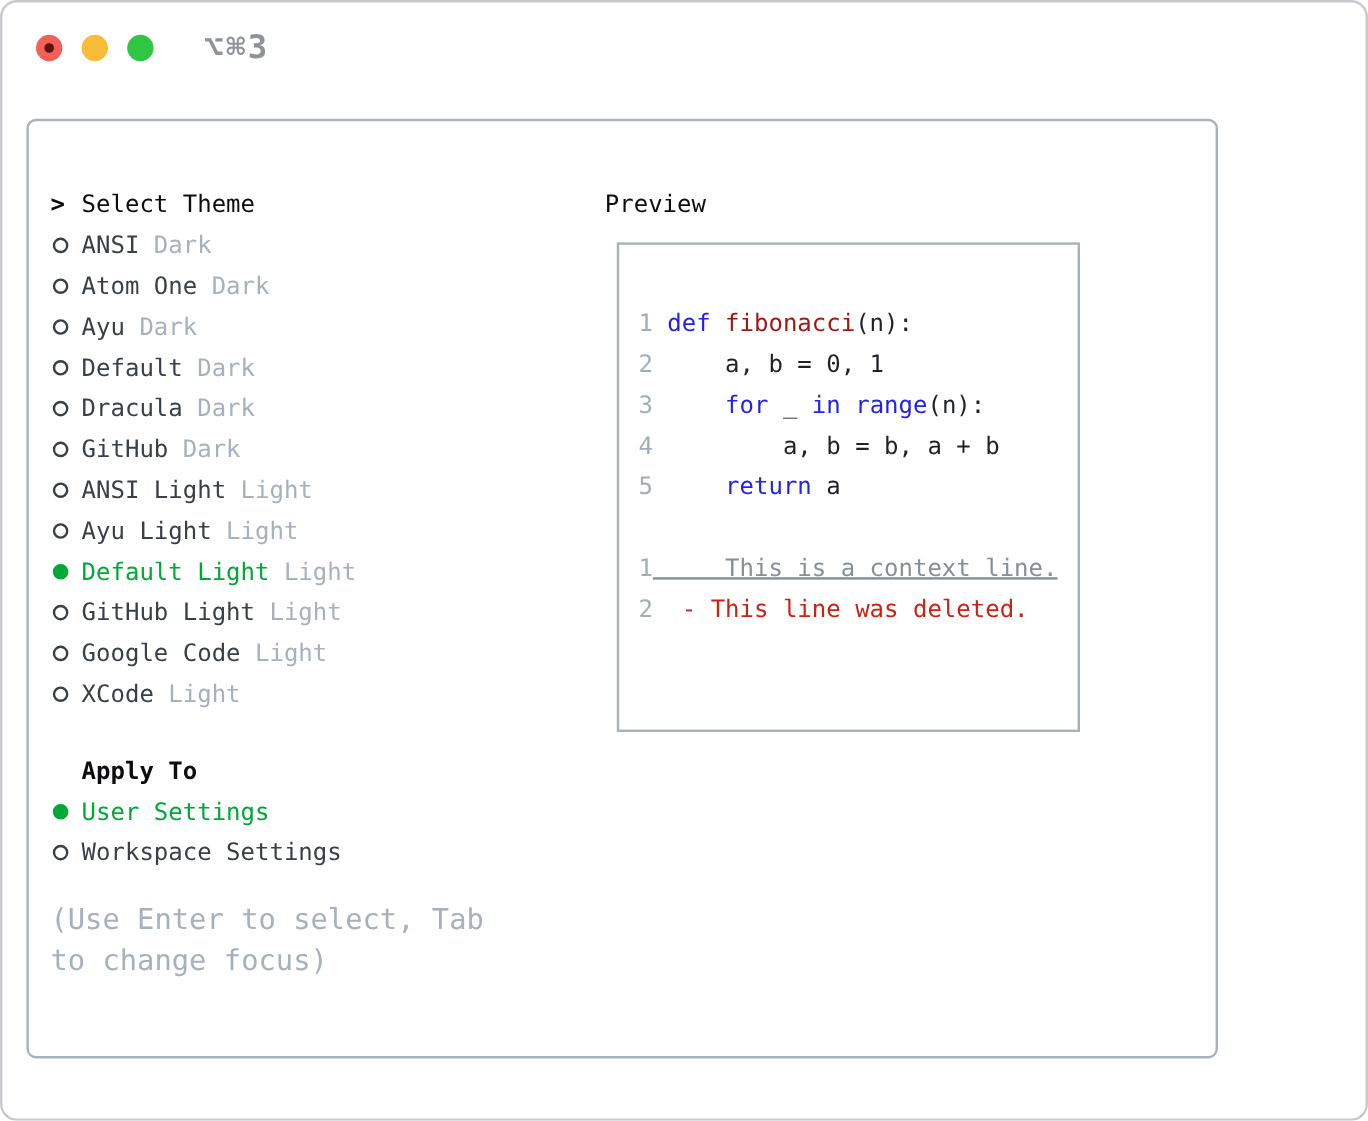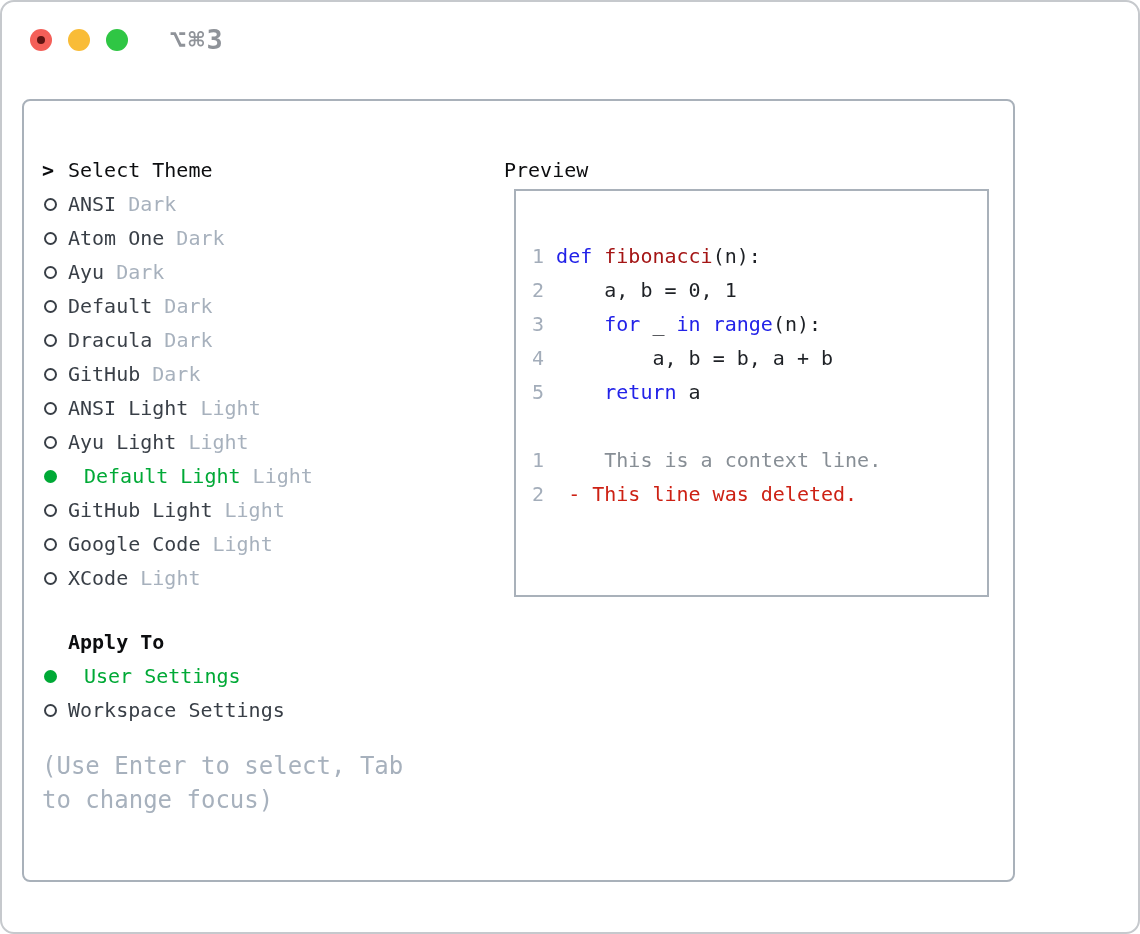"1 def fibonacci(n):" .preview-box { margin-top: 2px -> 15px; width: 475px -> 386px }
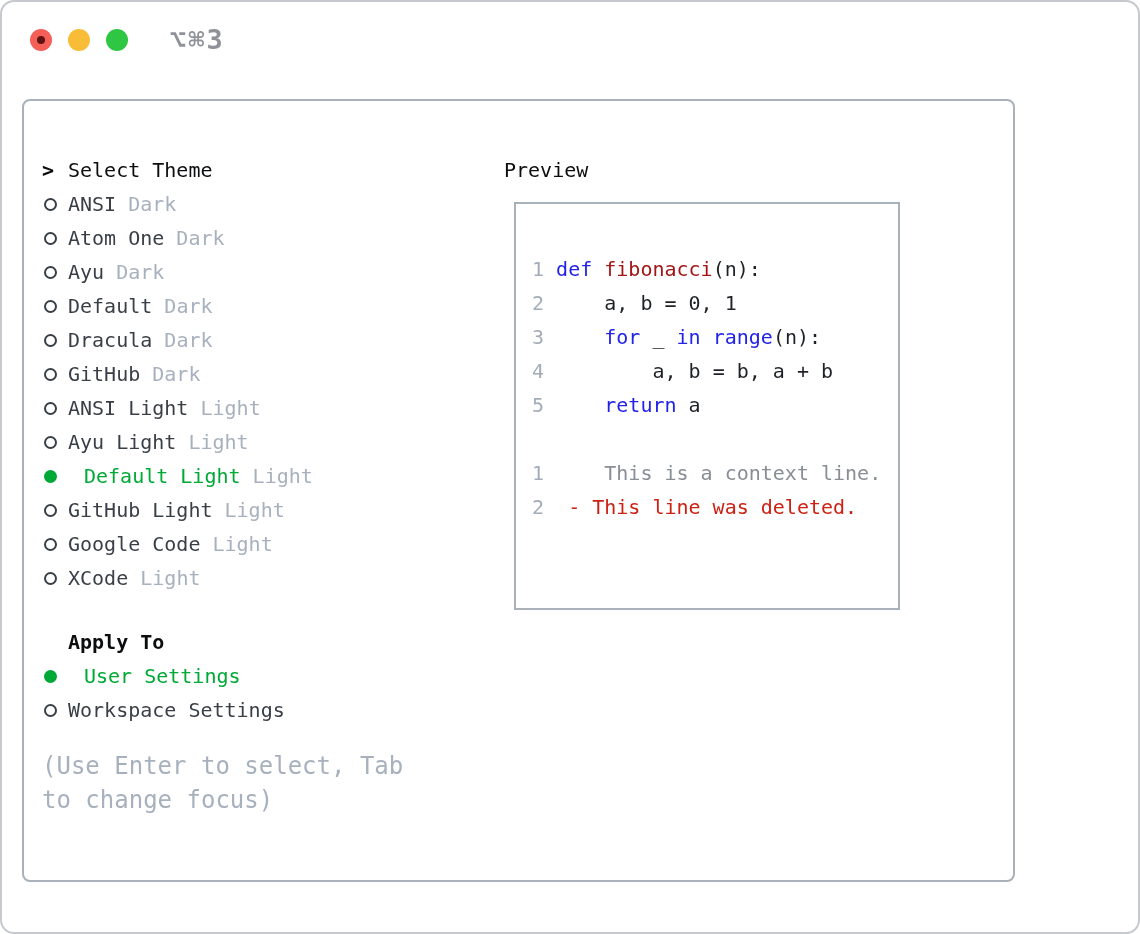"Default Light" .name.sel { margin-left: 16px -> none }
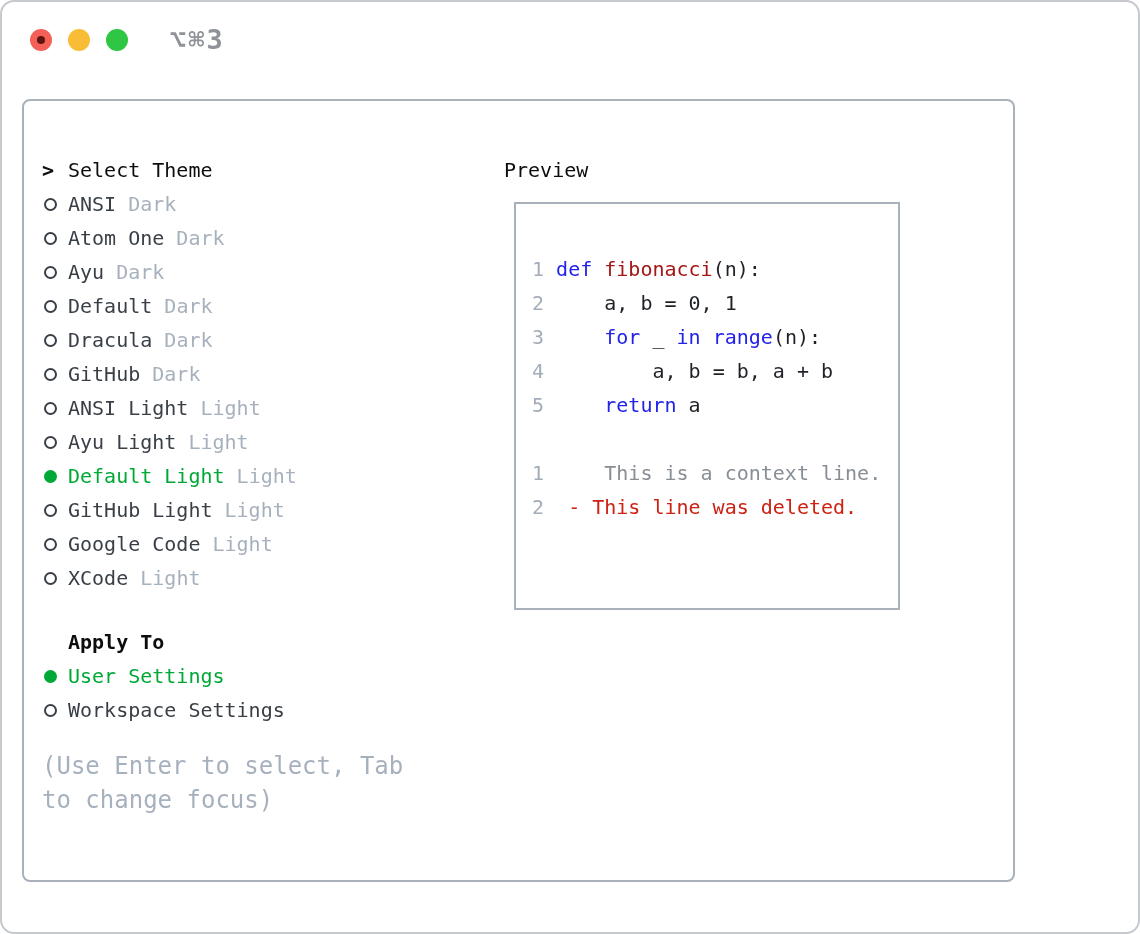"This is a context line." .diff-context { text-decoration: none -> underline }
